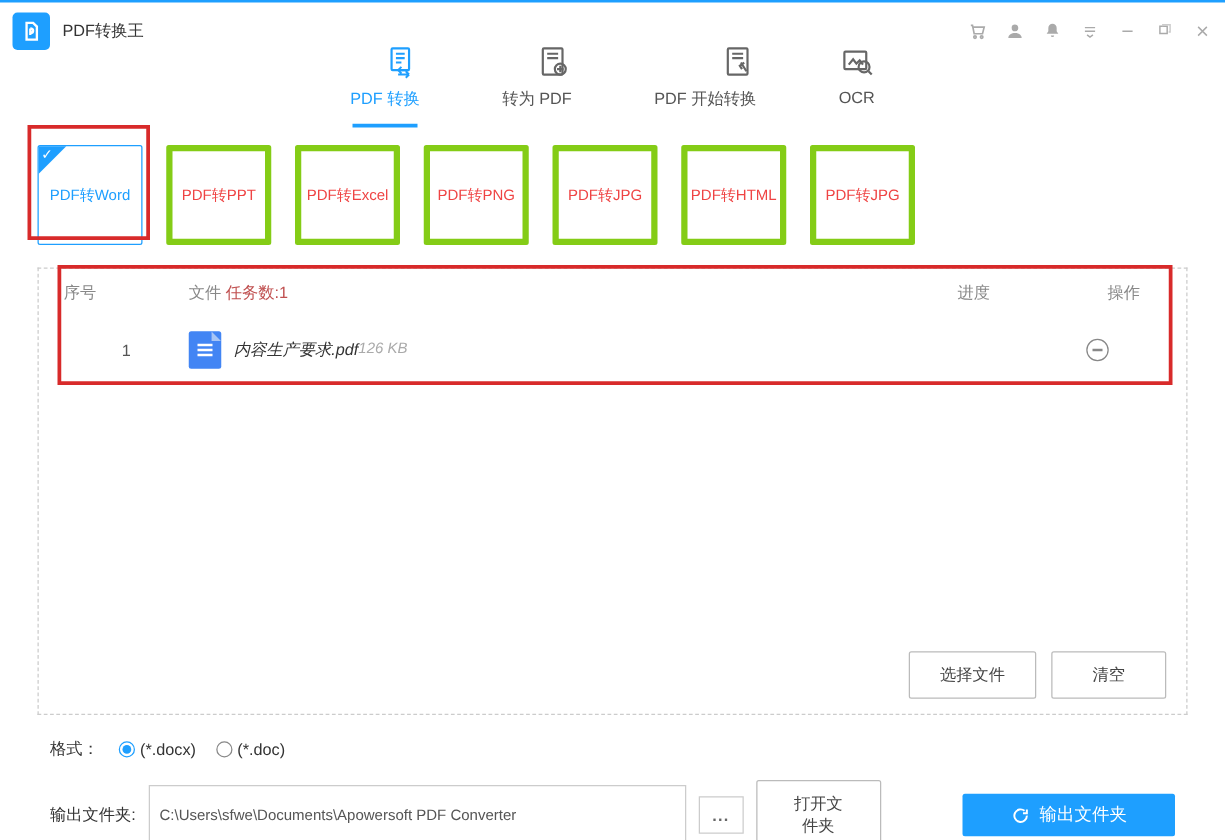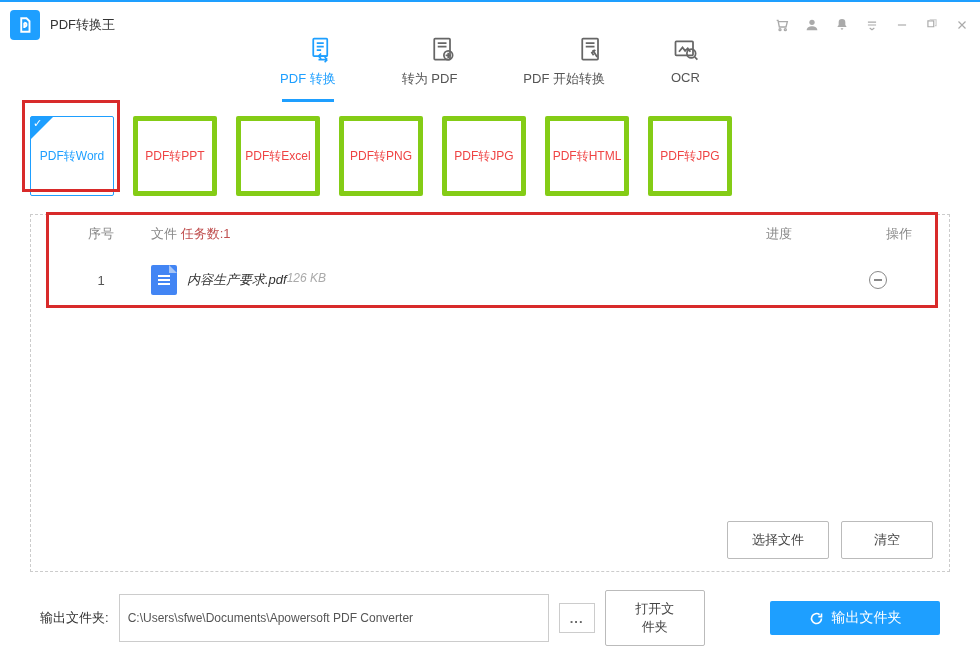"序号" .col-no { text-align: center -> none }
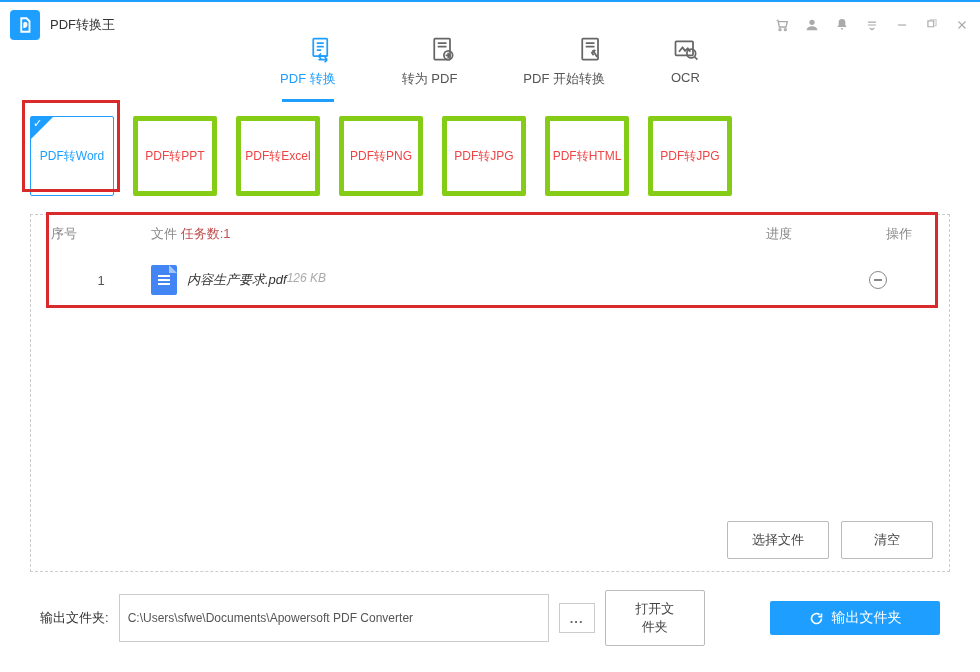"格式：" div.format-row2 { html: none -> <div> <span>格式：</span> <label> <span></span> <span>(*.docx)</span> </label> <label> <span></span> <span>(*.doc)</span> </label> </div> }
